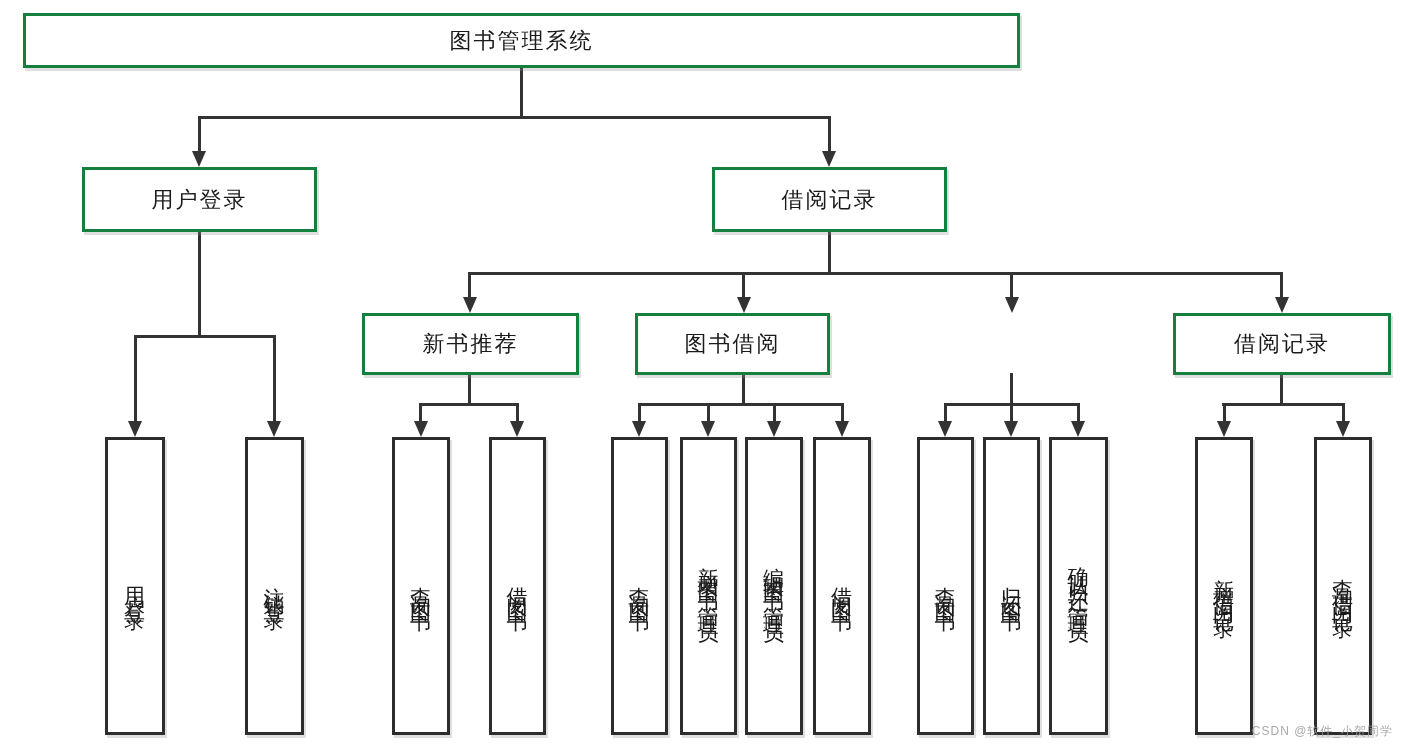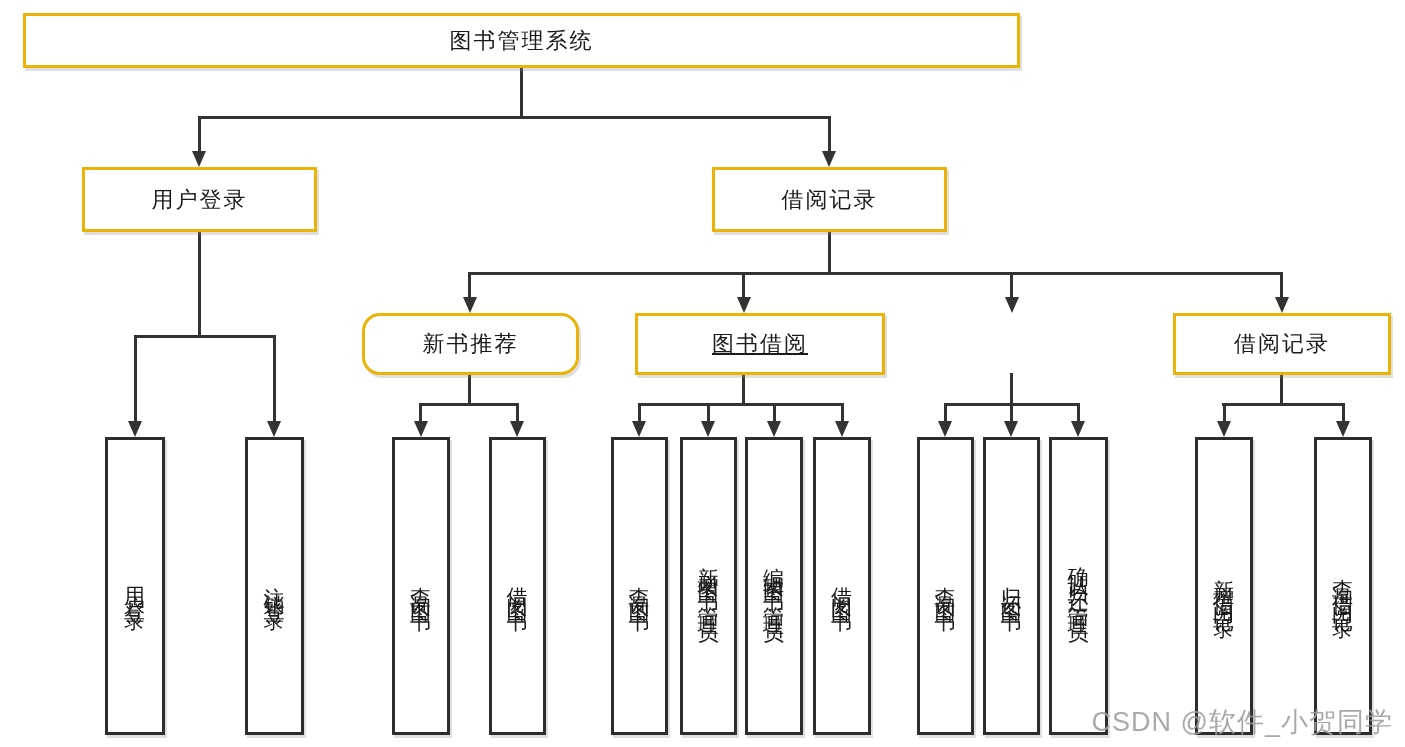"图书管理系统" .bx { border: 3px solid #eab308 -> 3px solid #15803d }
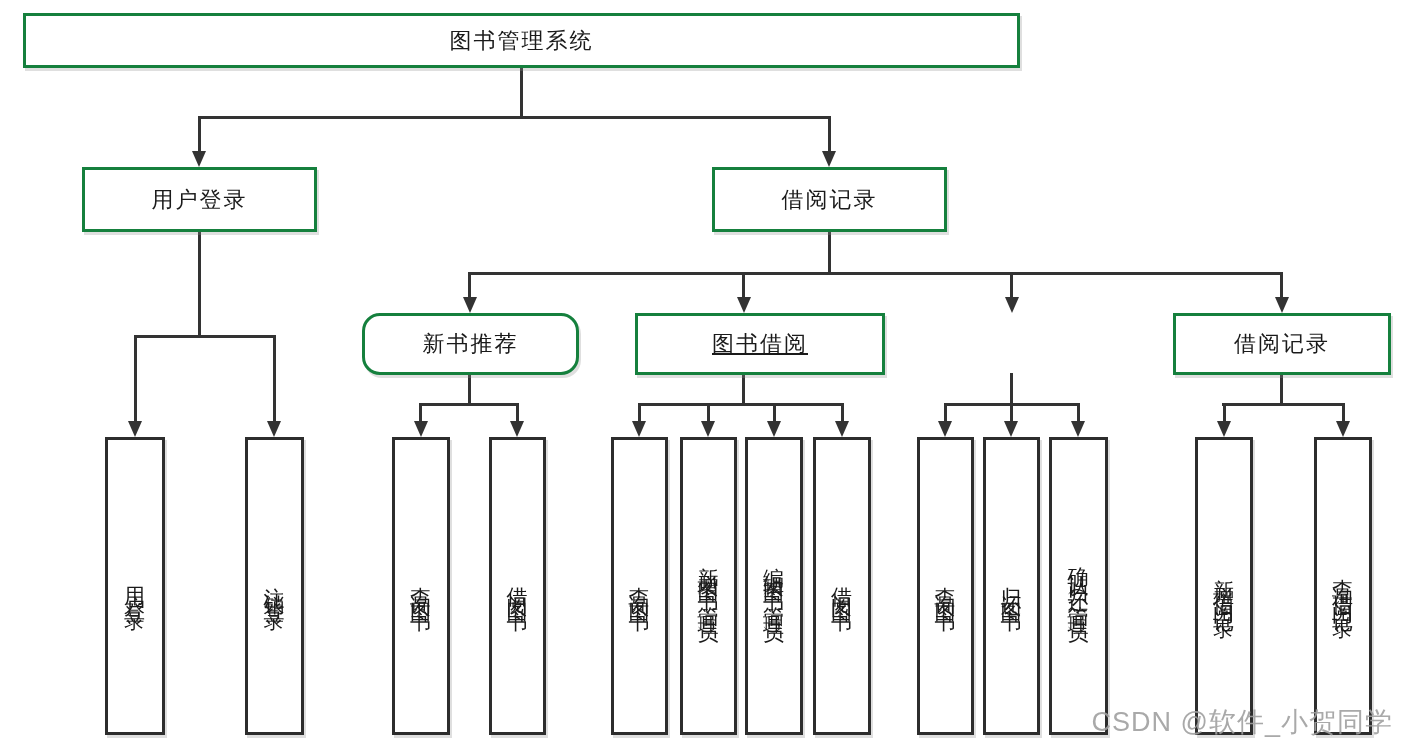"新书推荐" div.bx { border-radius: 18px -> none }
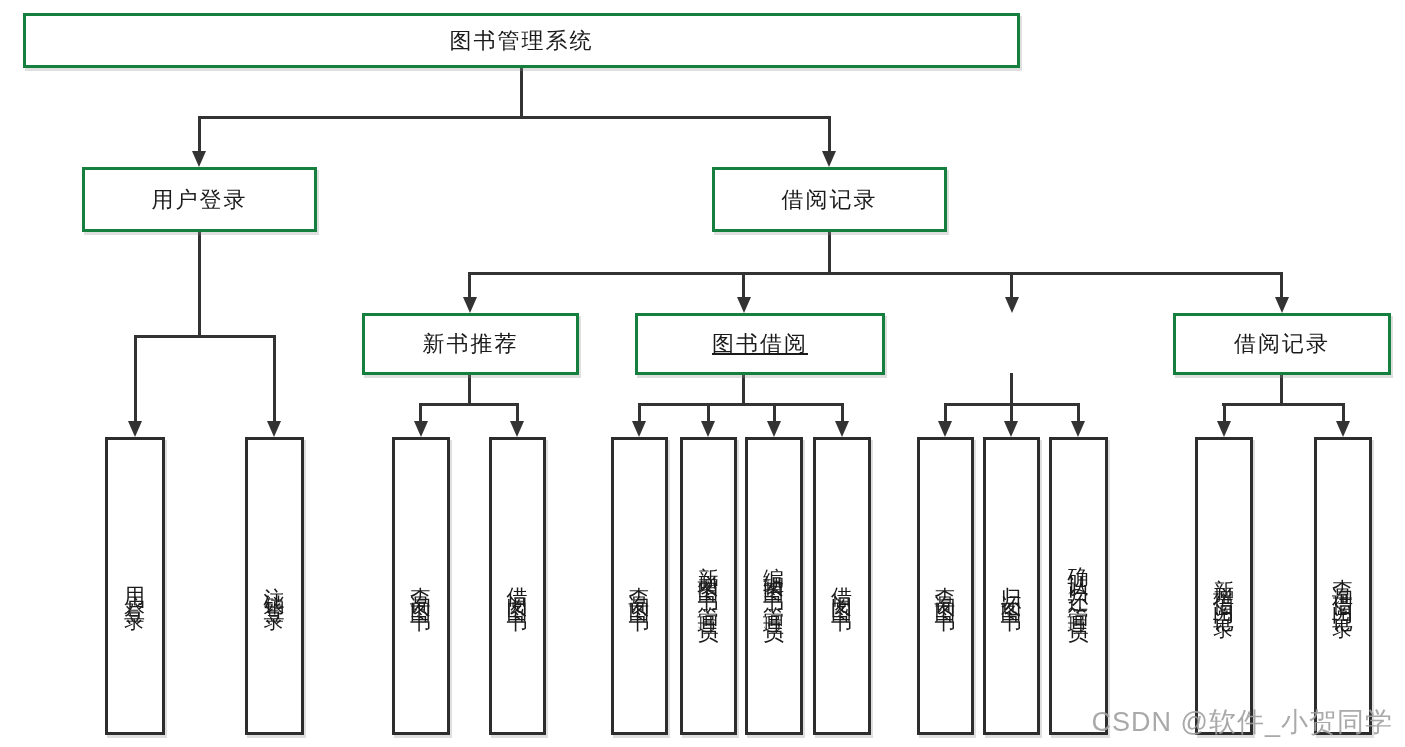"图书借阅" div.bx { text-decoration: underline -> none; width: 250px -> 195px }
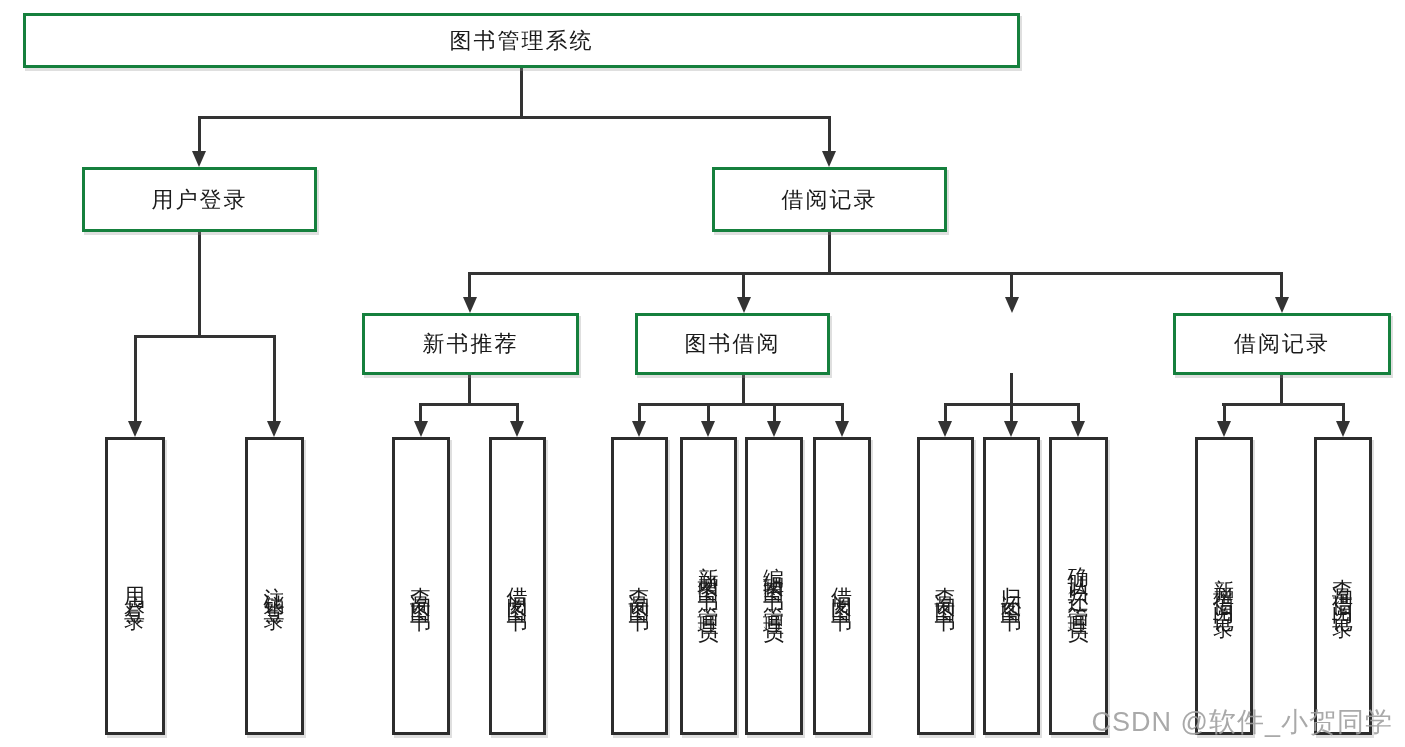"CSDN @软件_小贺同学" .watermark { font-size: 27px -> 12px }
